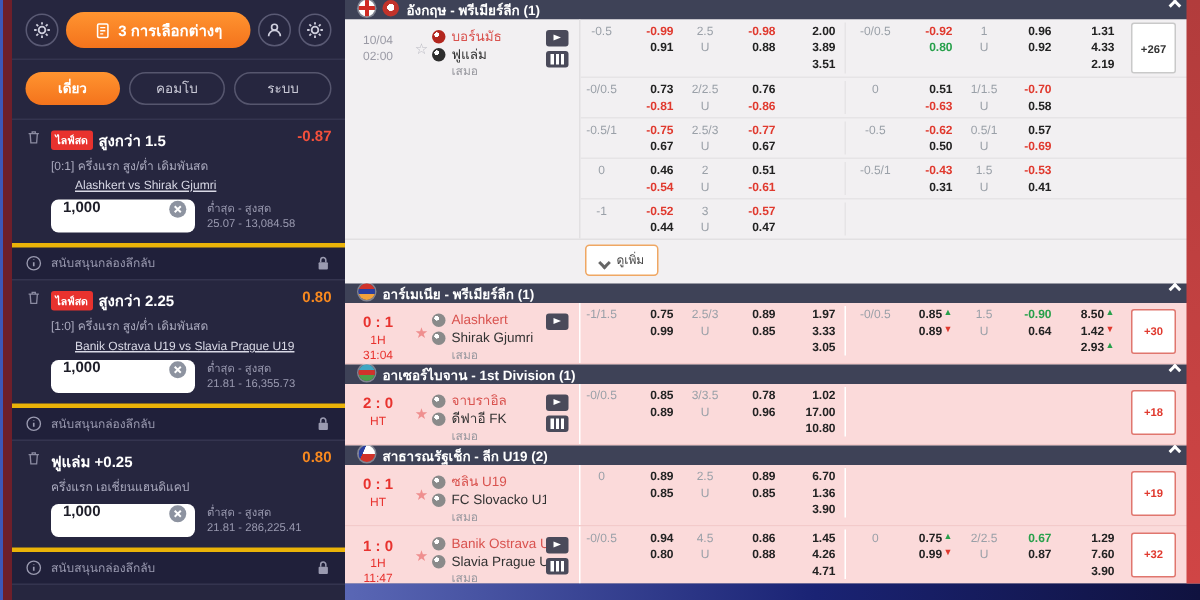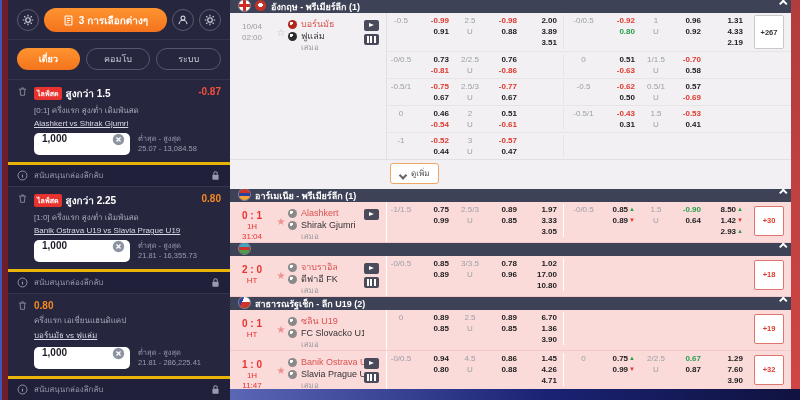"Alashkert vs Shirak Gjumri" .bet-match { margin-left: 17px -> 33px }
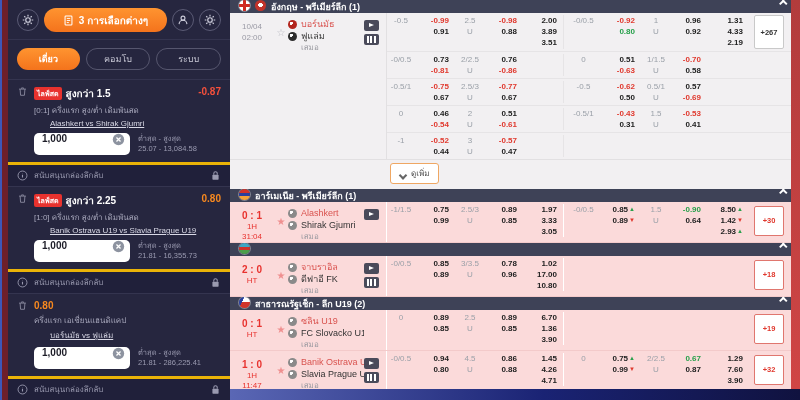"อาเซอร์ไบจาน - 1st Division (1)" span.sec-title { html: none -> <span>อาเซอร์ไบจาน - 1st Division (1)</span> }
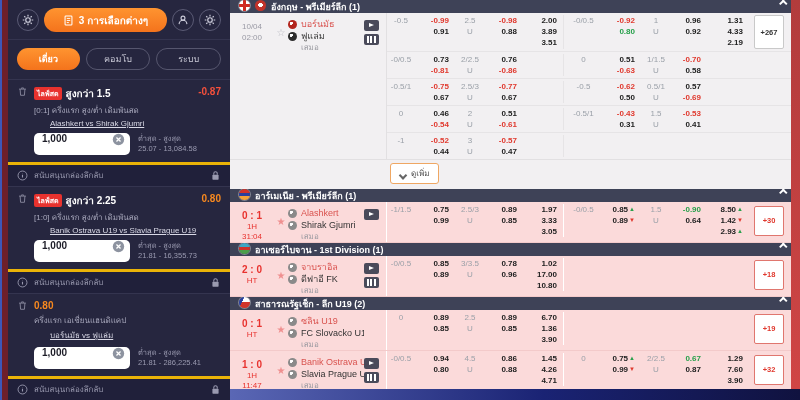"ฟูแล่ม +0.25" div.bet-title-wrap { html: none -> <div> <span>ฟูแล่ม +0.25</span> </div> }
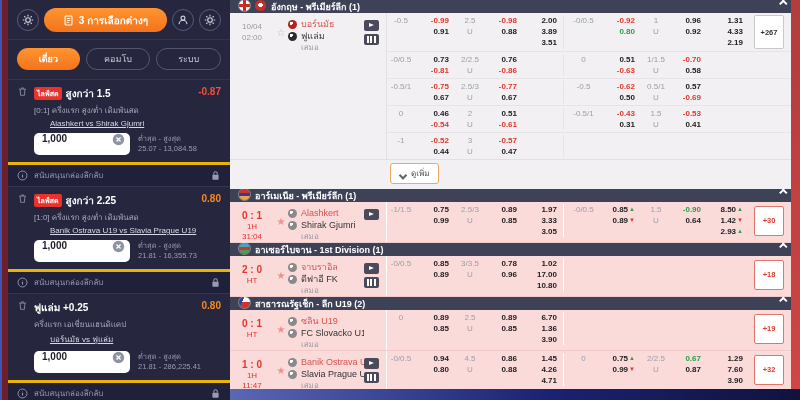"บอร์นมัธ vs ฟูแล่ม" div.bet-match { html: <div>บอร์นมัธ vs ฟูแล่ม</div> -> none }
